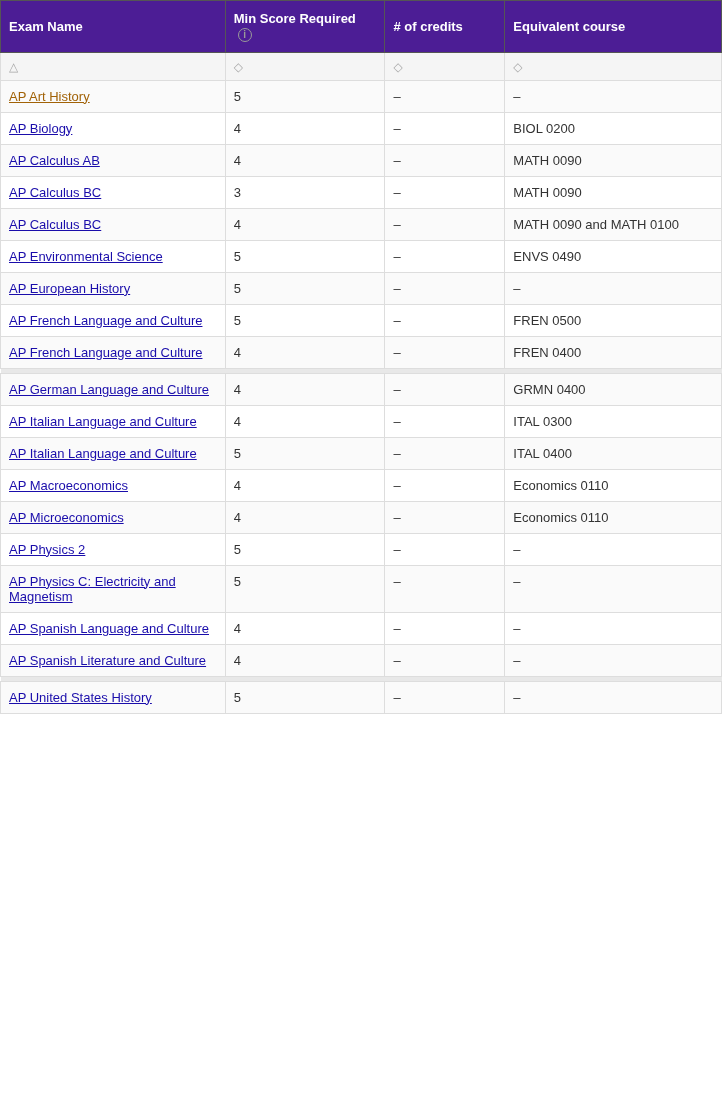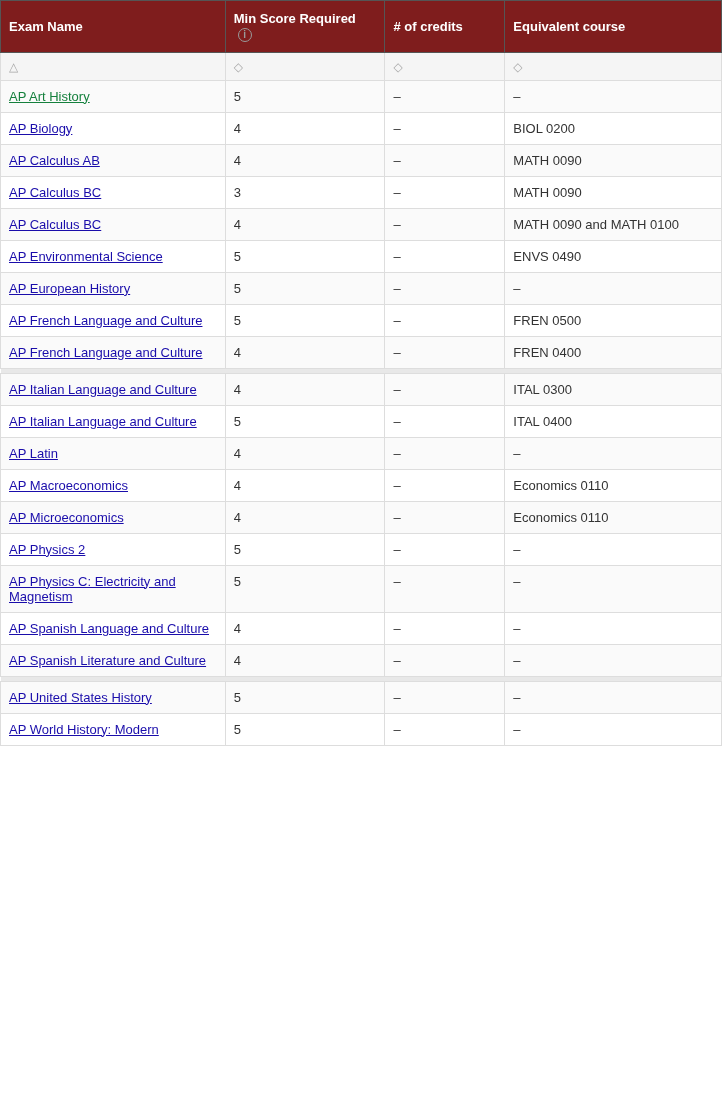"Exam Name" thead tr { background: #7f1d1d -> #4c1d95 }
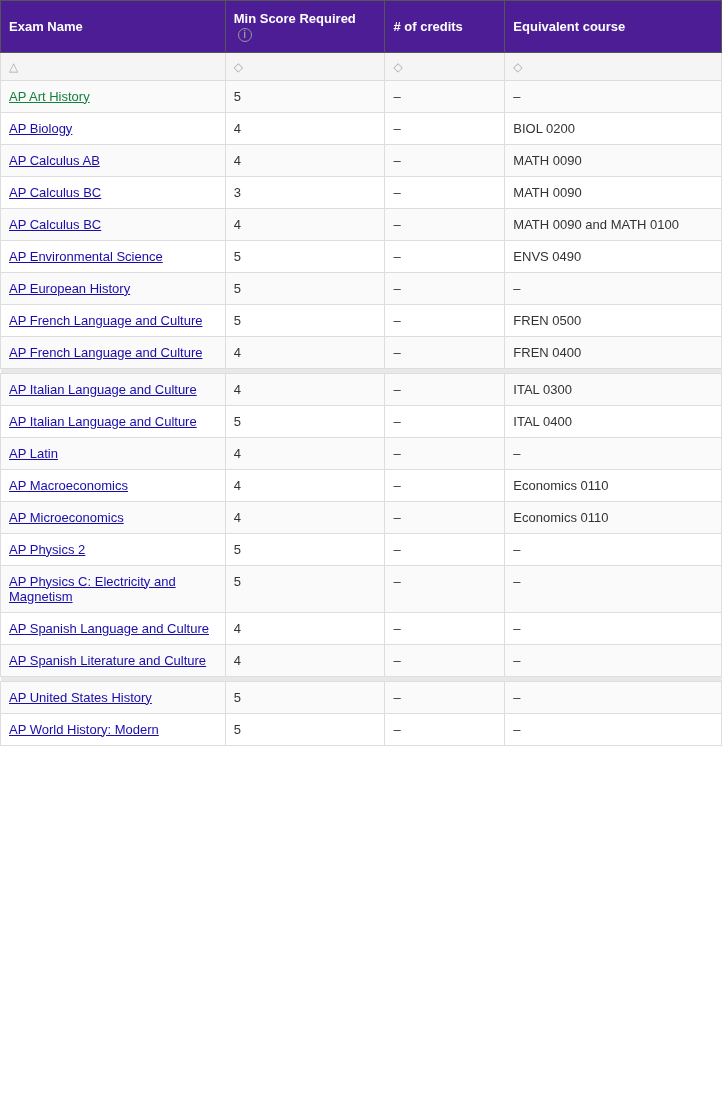"AP Art History" a.exam-link.red { color: #15803d -> #a16207 }
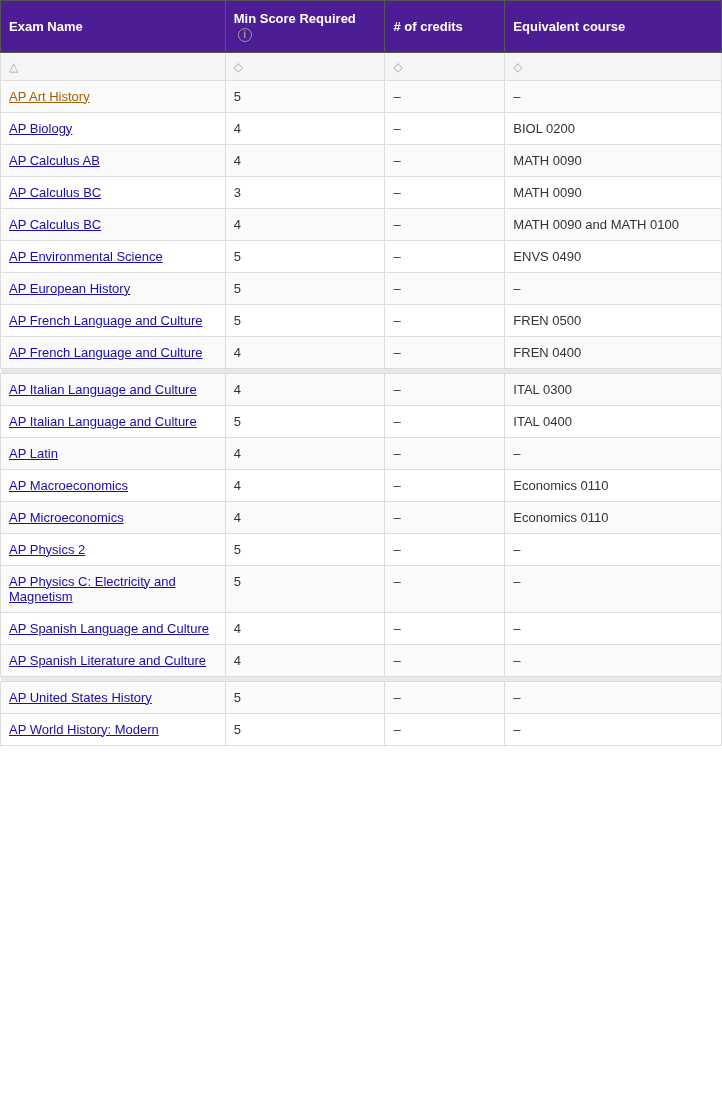"AP German Language and Culture" tr { html: none -> <tr> <td><a>AP German Language and Culture</a></td> <td>4</td> <td>–</td> <td>GRMN 0400</td> </tr> }
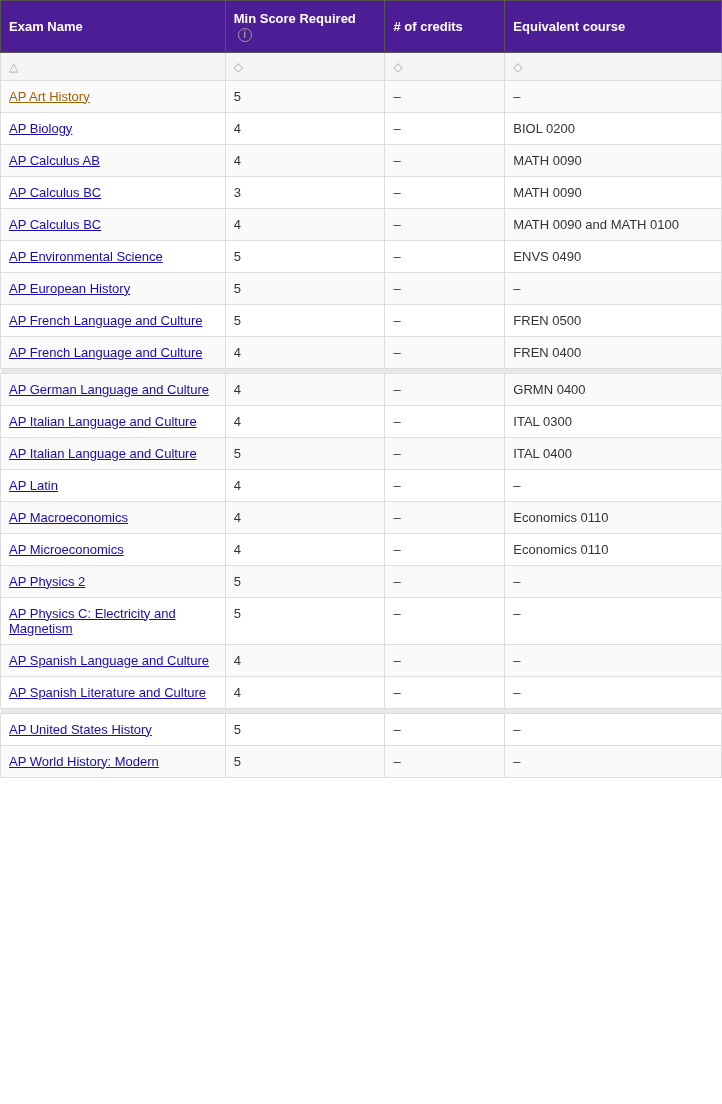"AP Latin" tr { html: <tr> <td><a>AP Latin</a></td> <td>4</td> <td>–</td> <td>–</td> </tr> -> none }
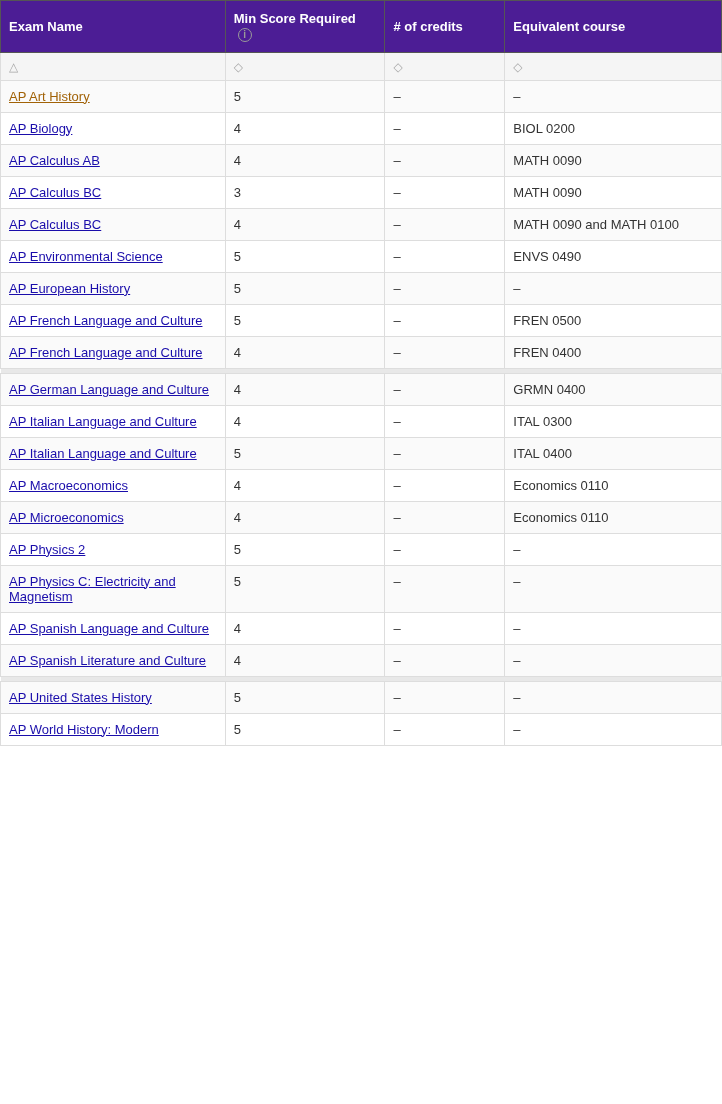"AP World History: Modern" tr { html: <tr> <td><a>AP World History: Modern</a></td> <td>5</td> <td>–</td> <td>–</td> </tr> -> none }
